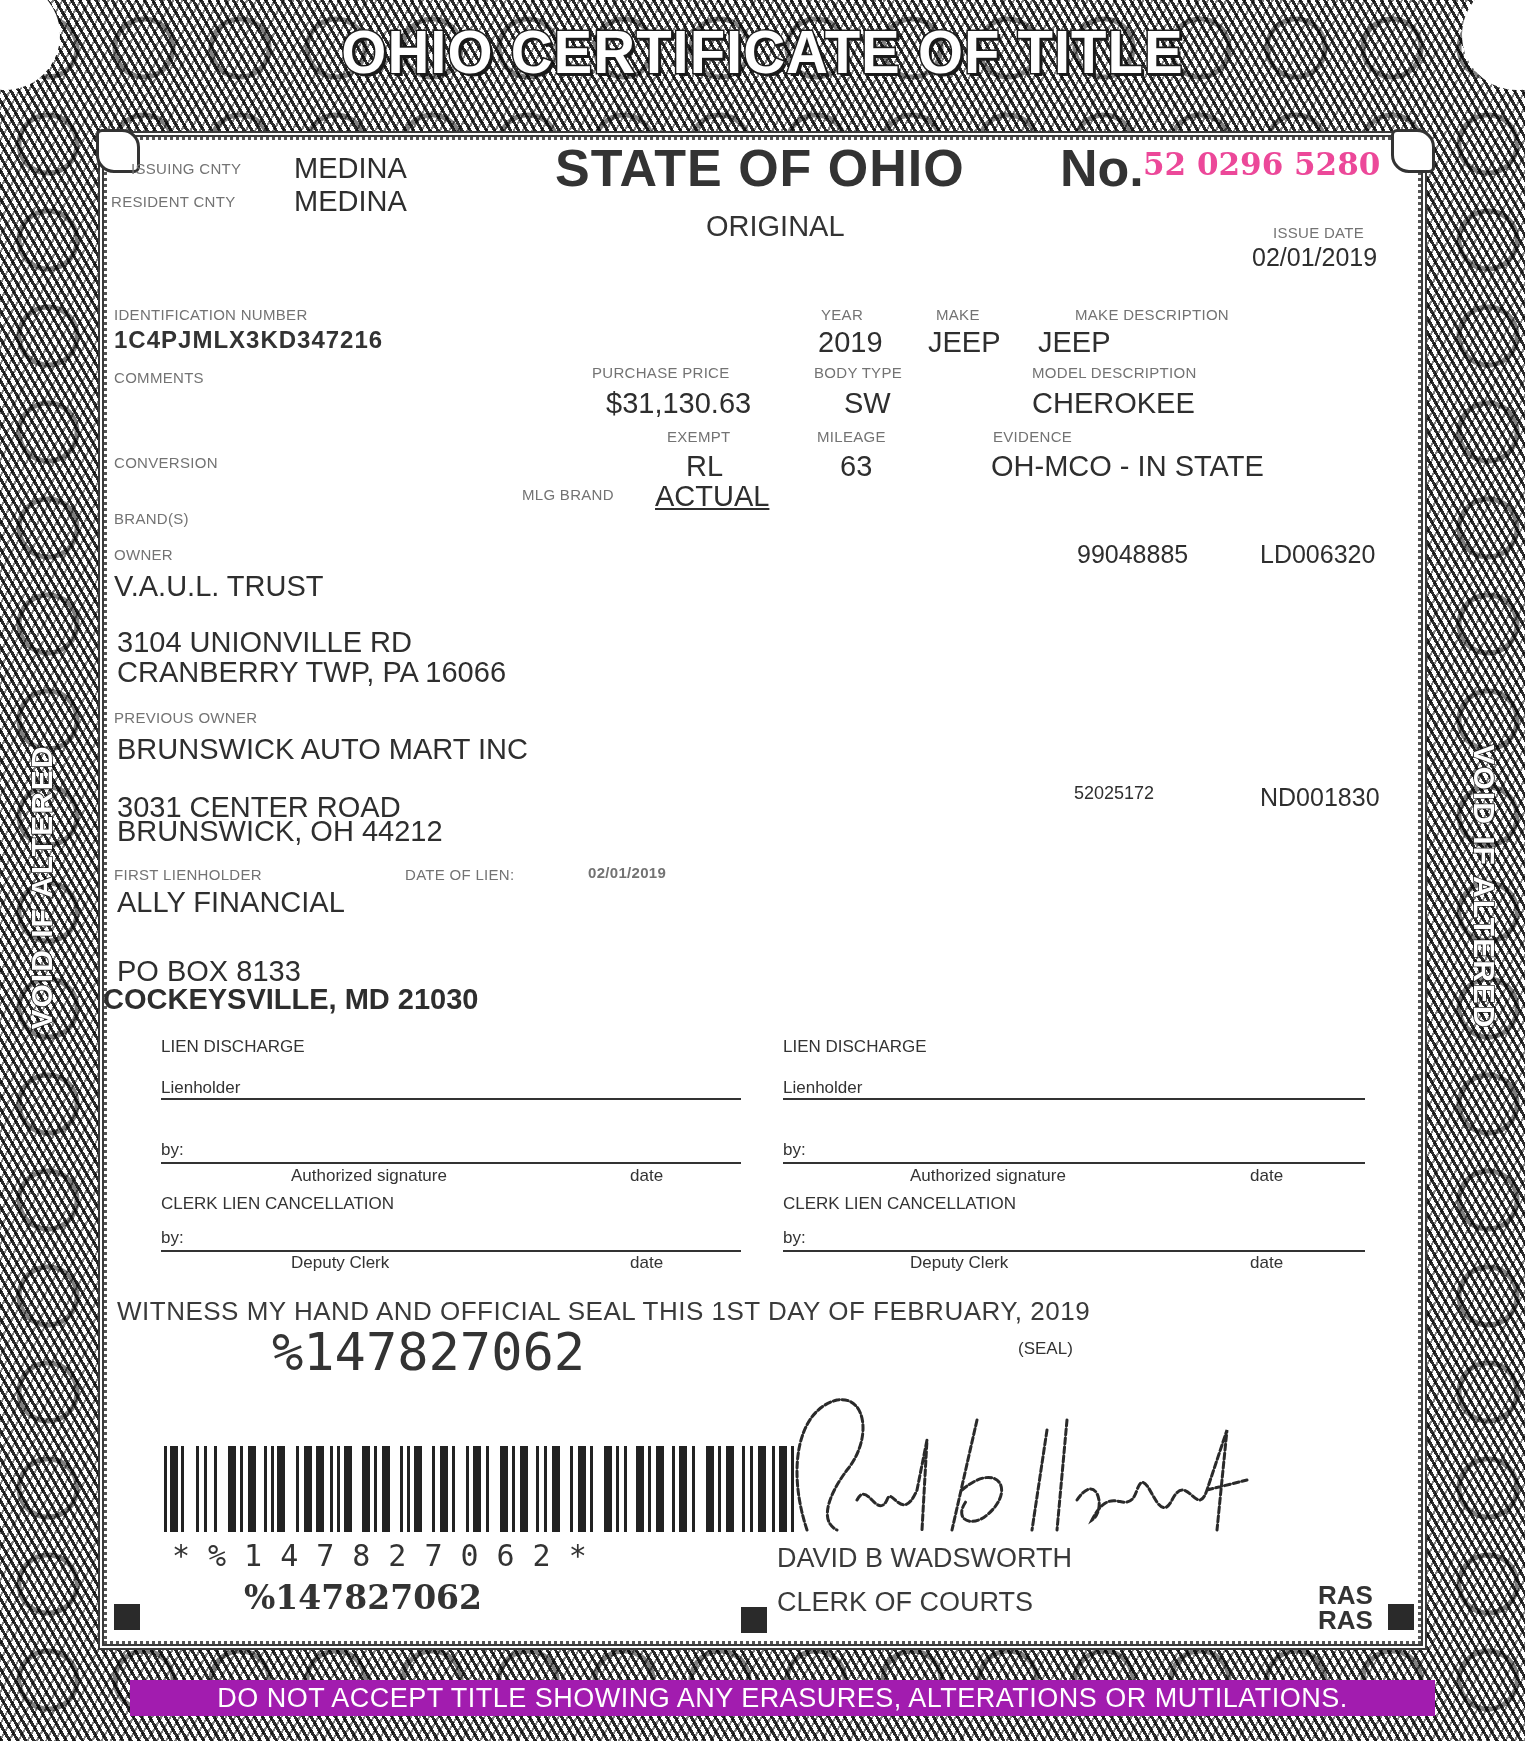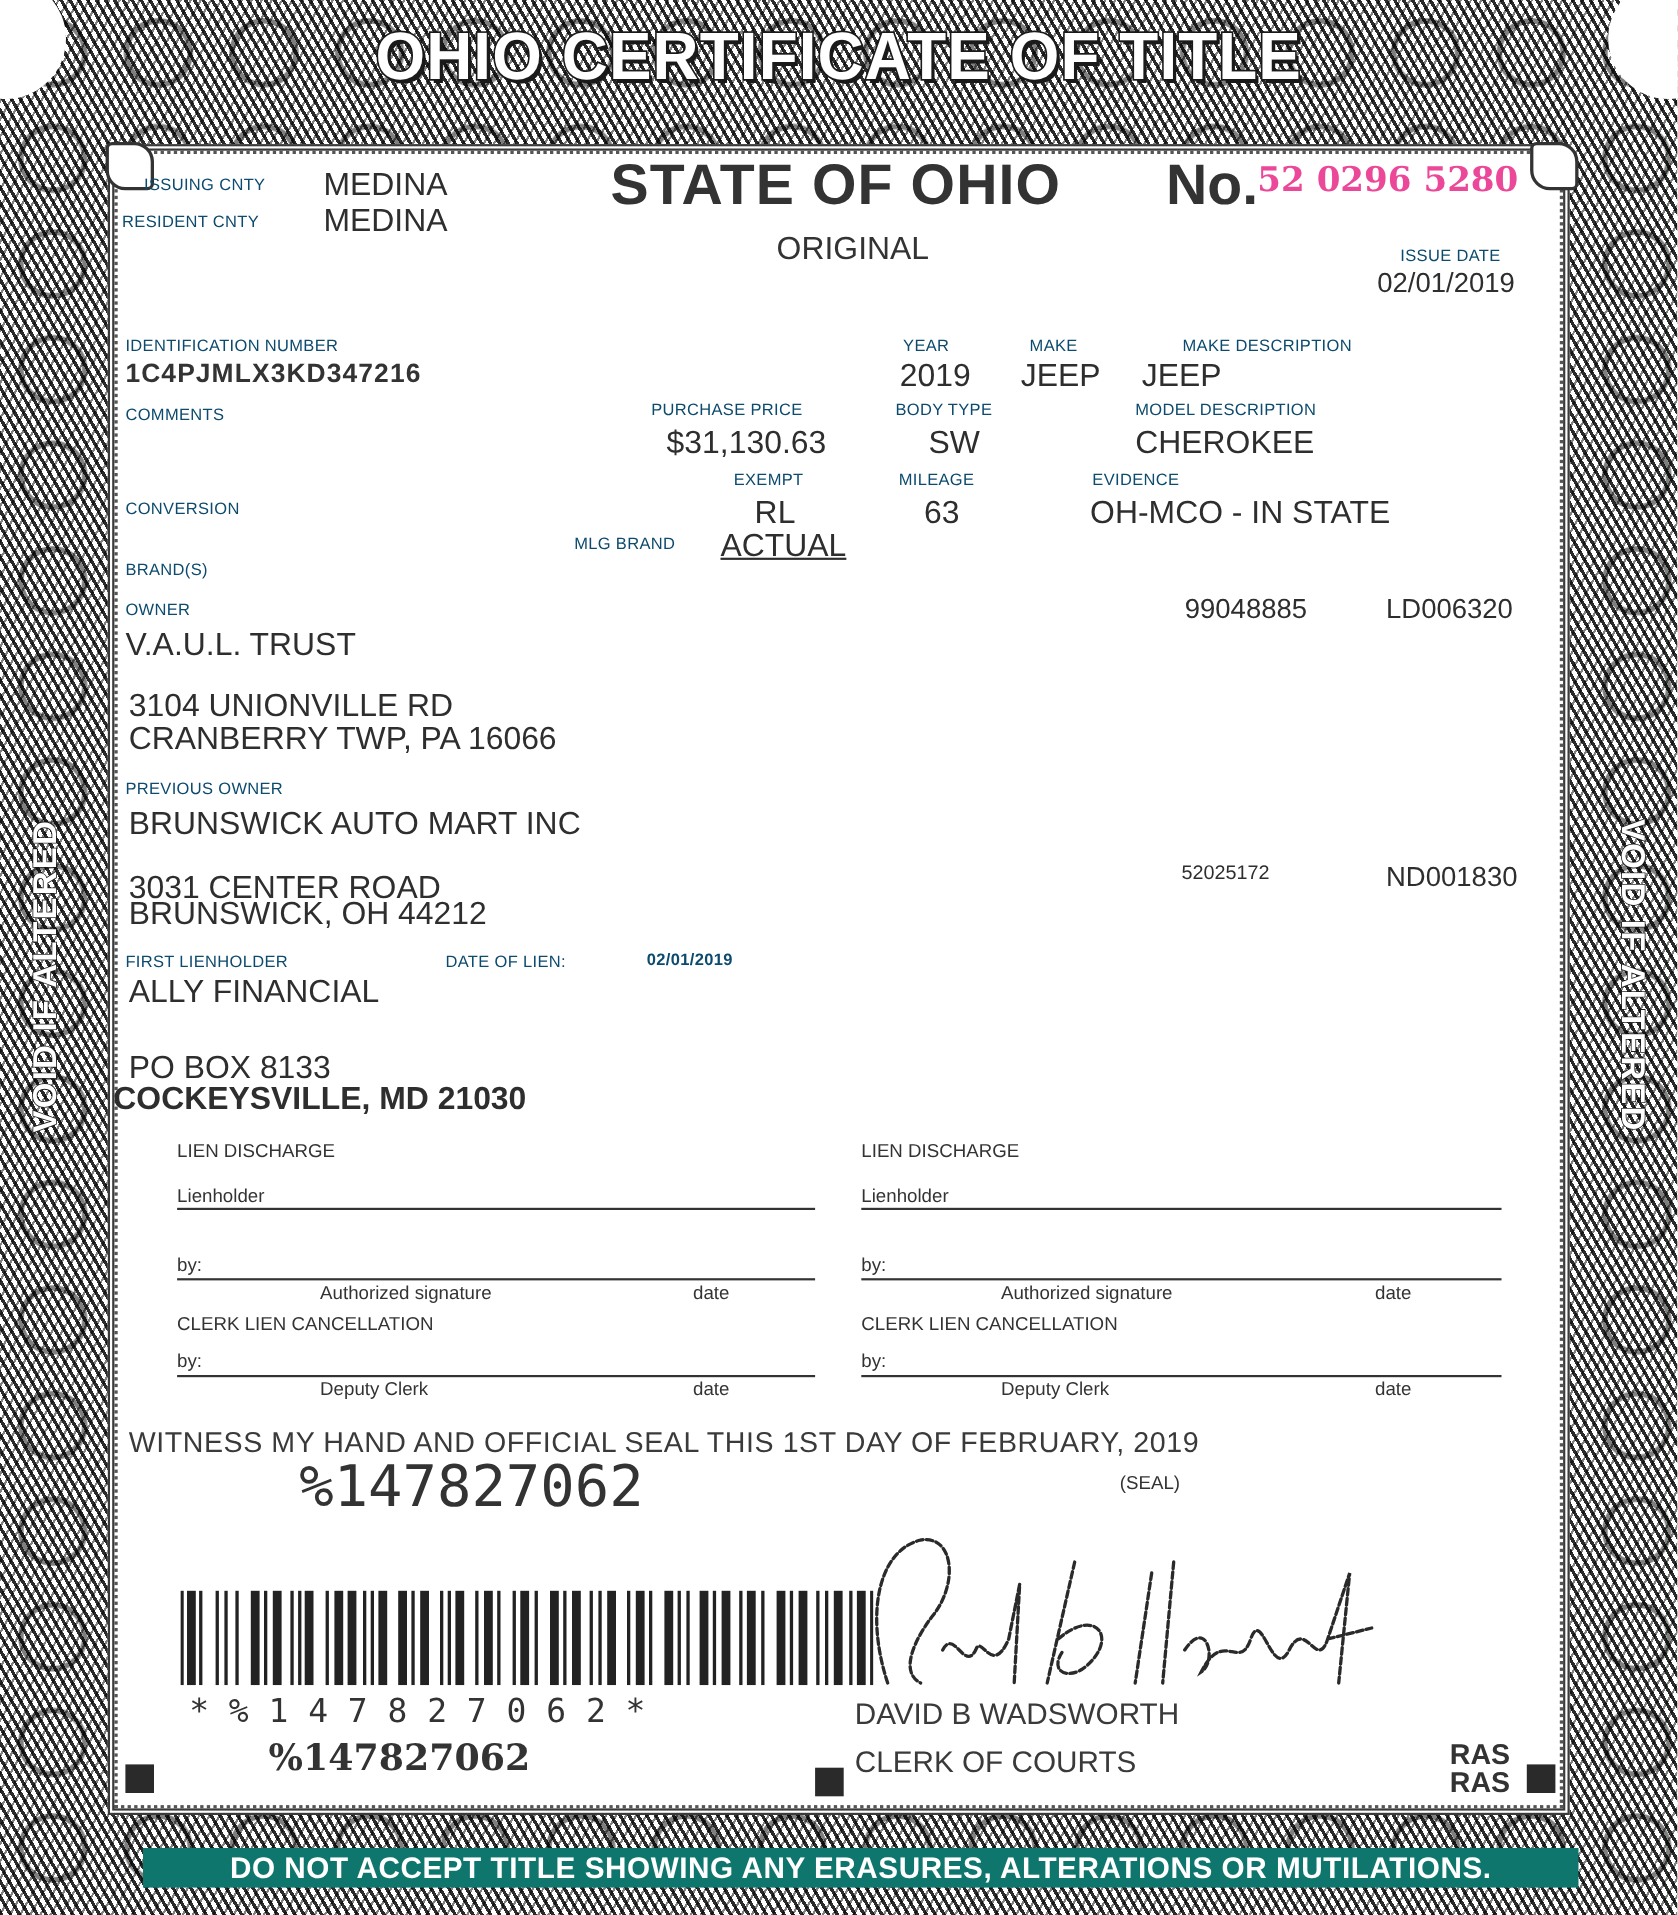"ISSUING CNTY" .lbl { color: #0c4a6e -> #737373 }
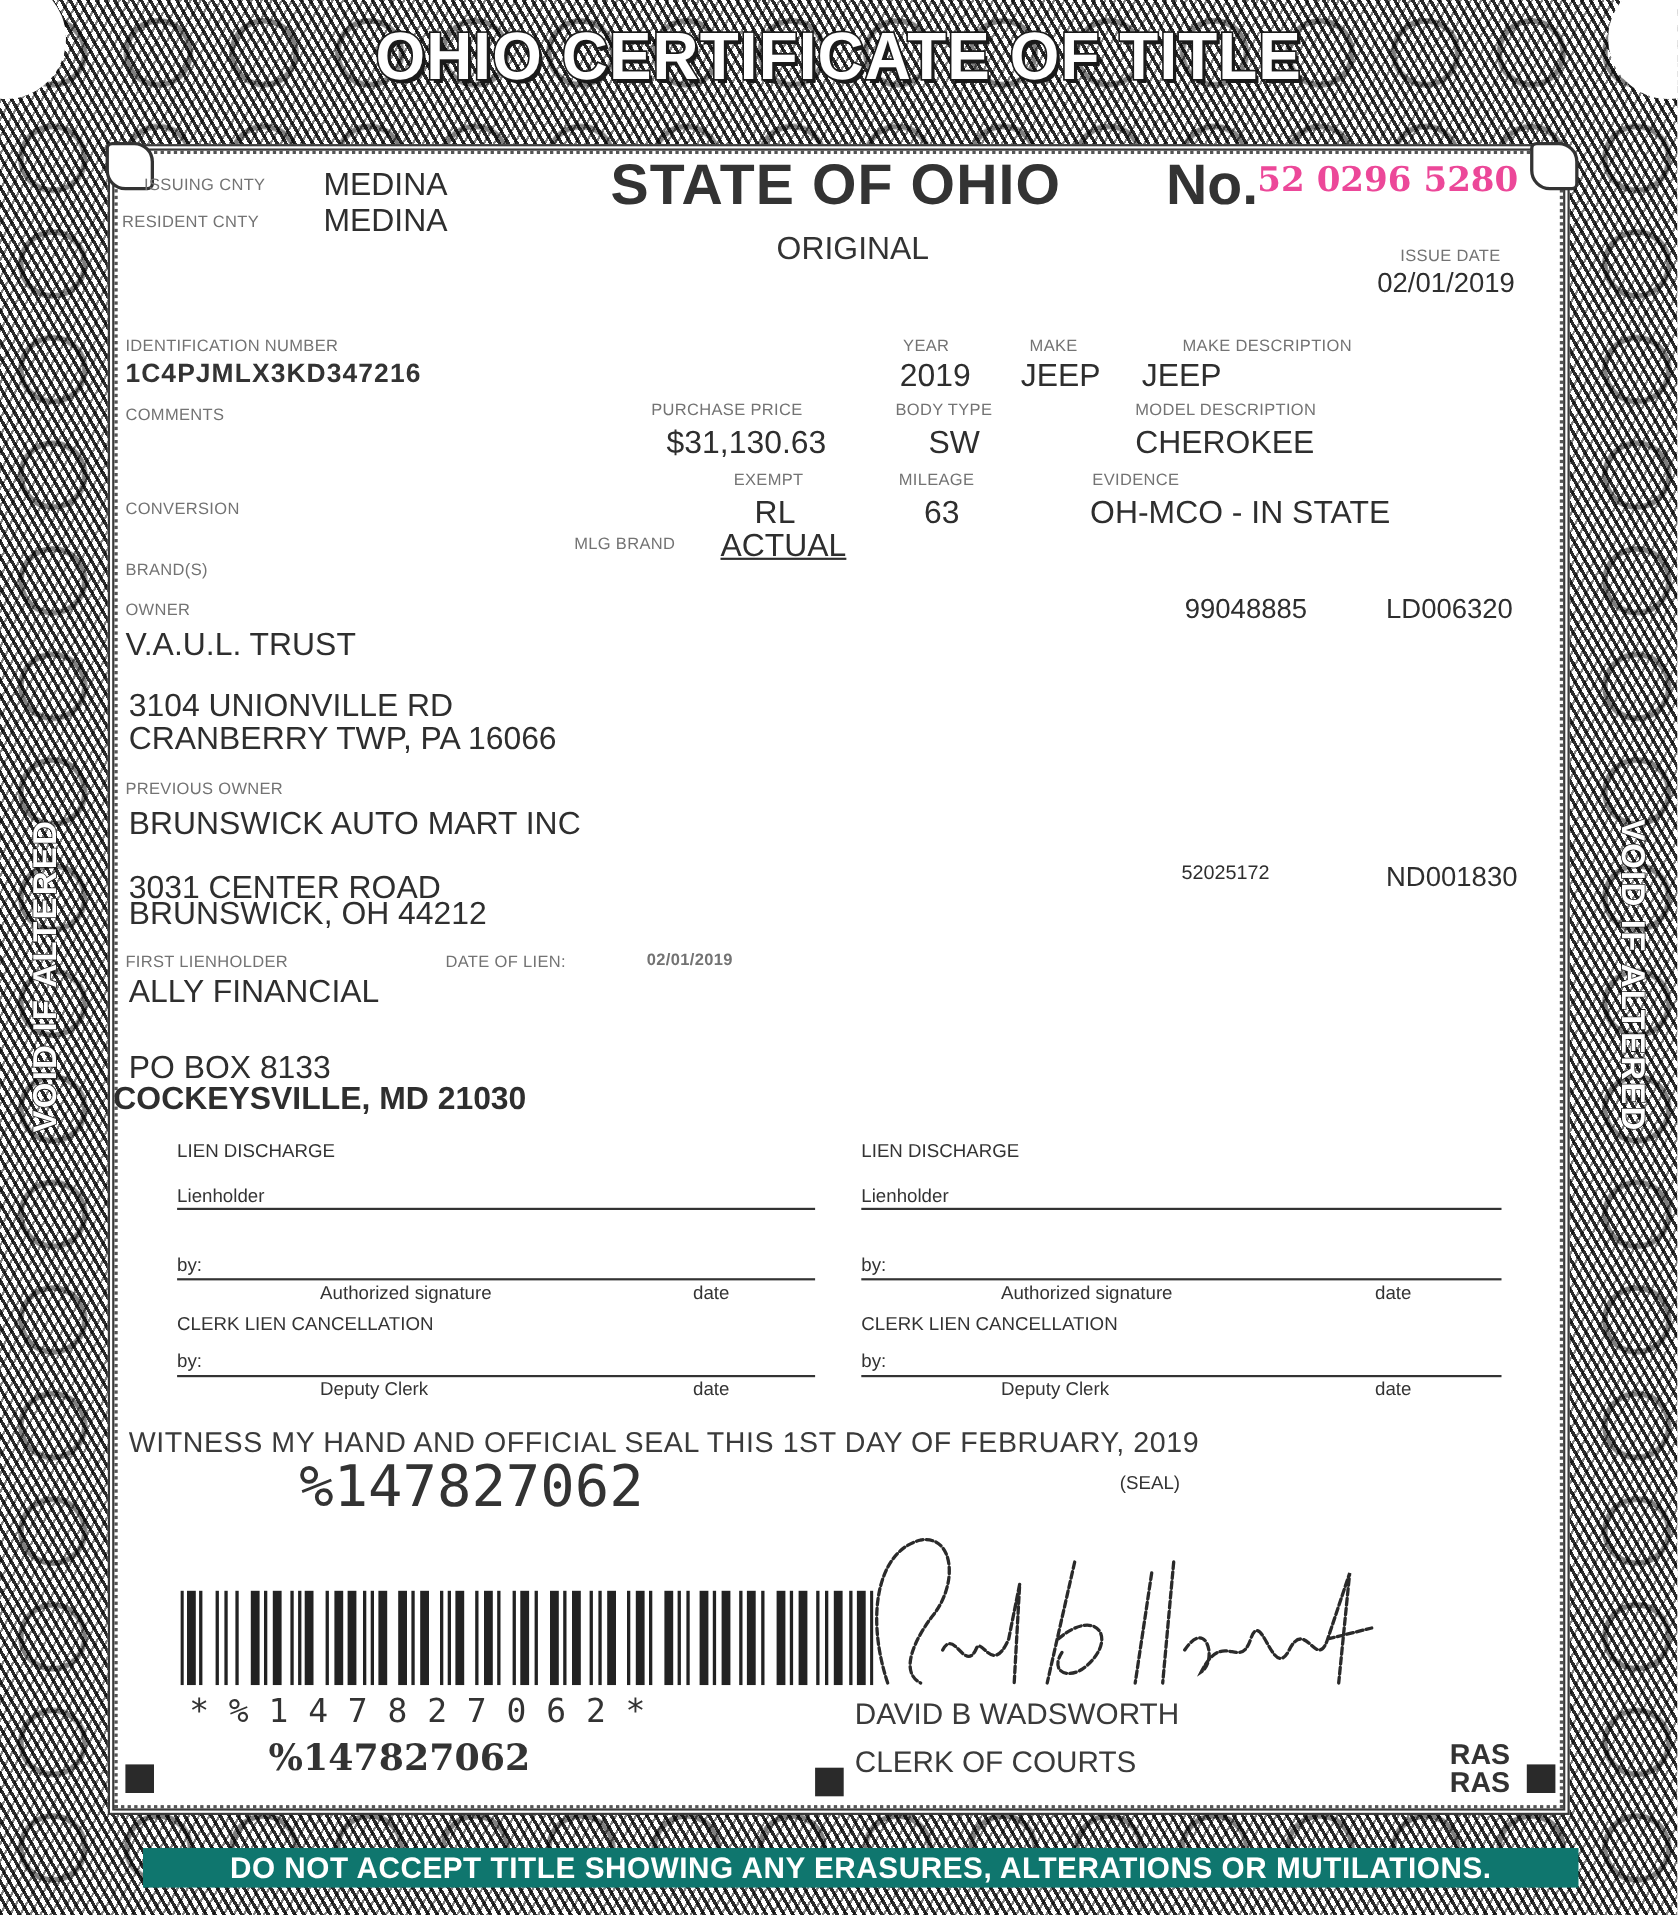"DO NOT ACCEPT TITLE SHOWING" .bottom-banner { background: #0f766e -> #a21caf; font-weight: 700 -> 400 }
